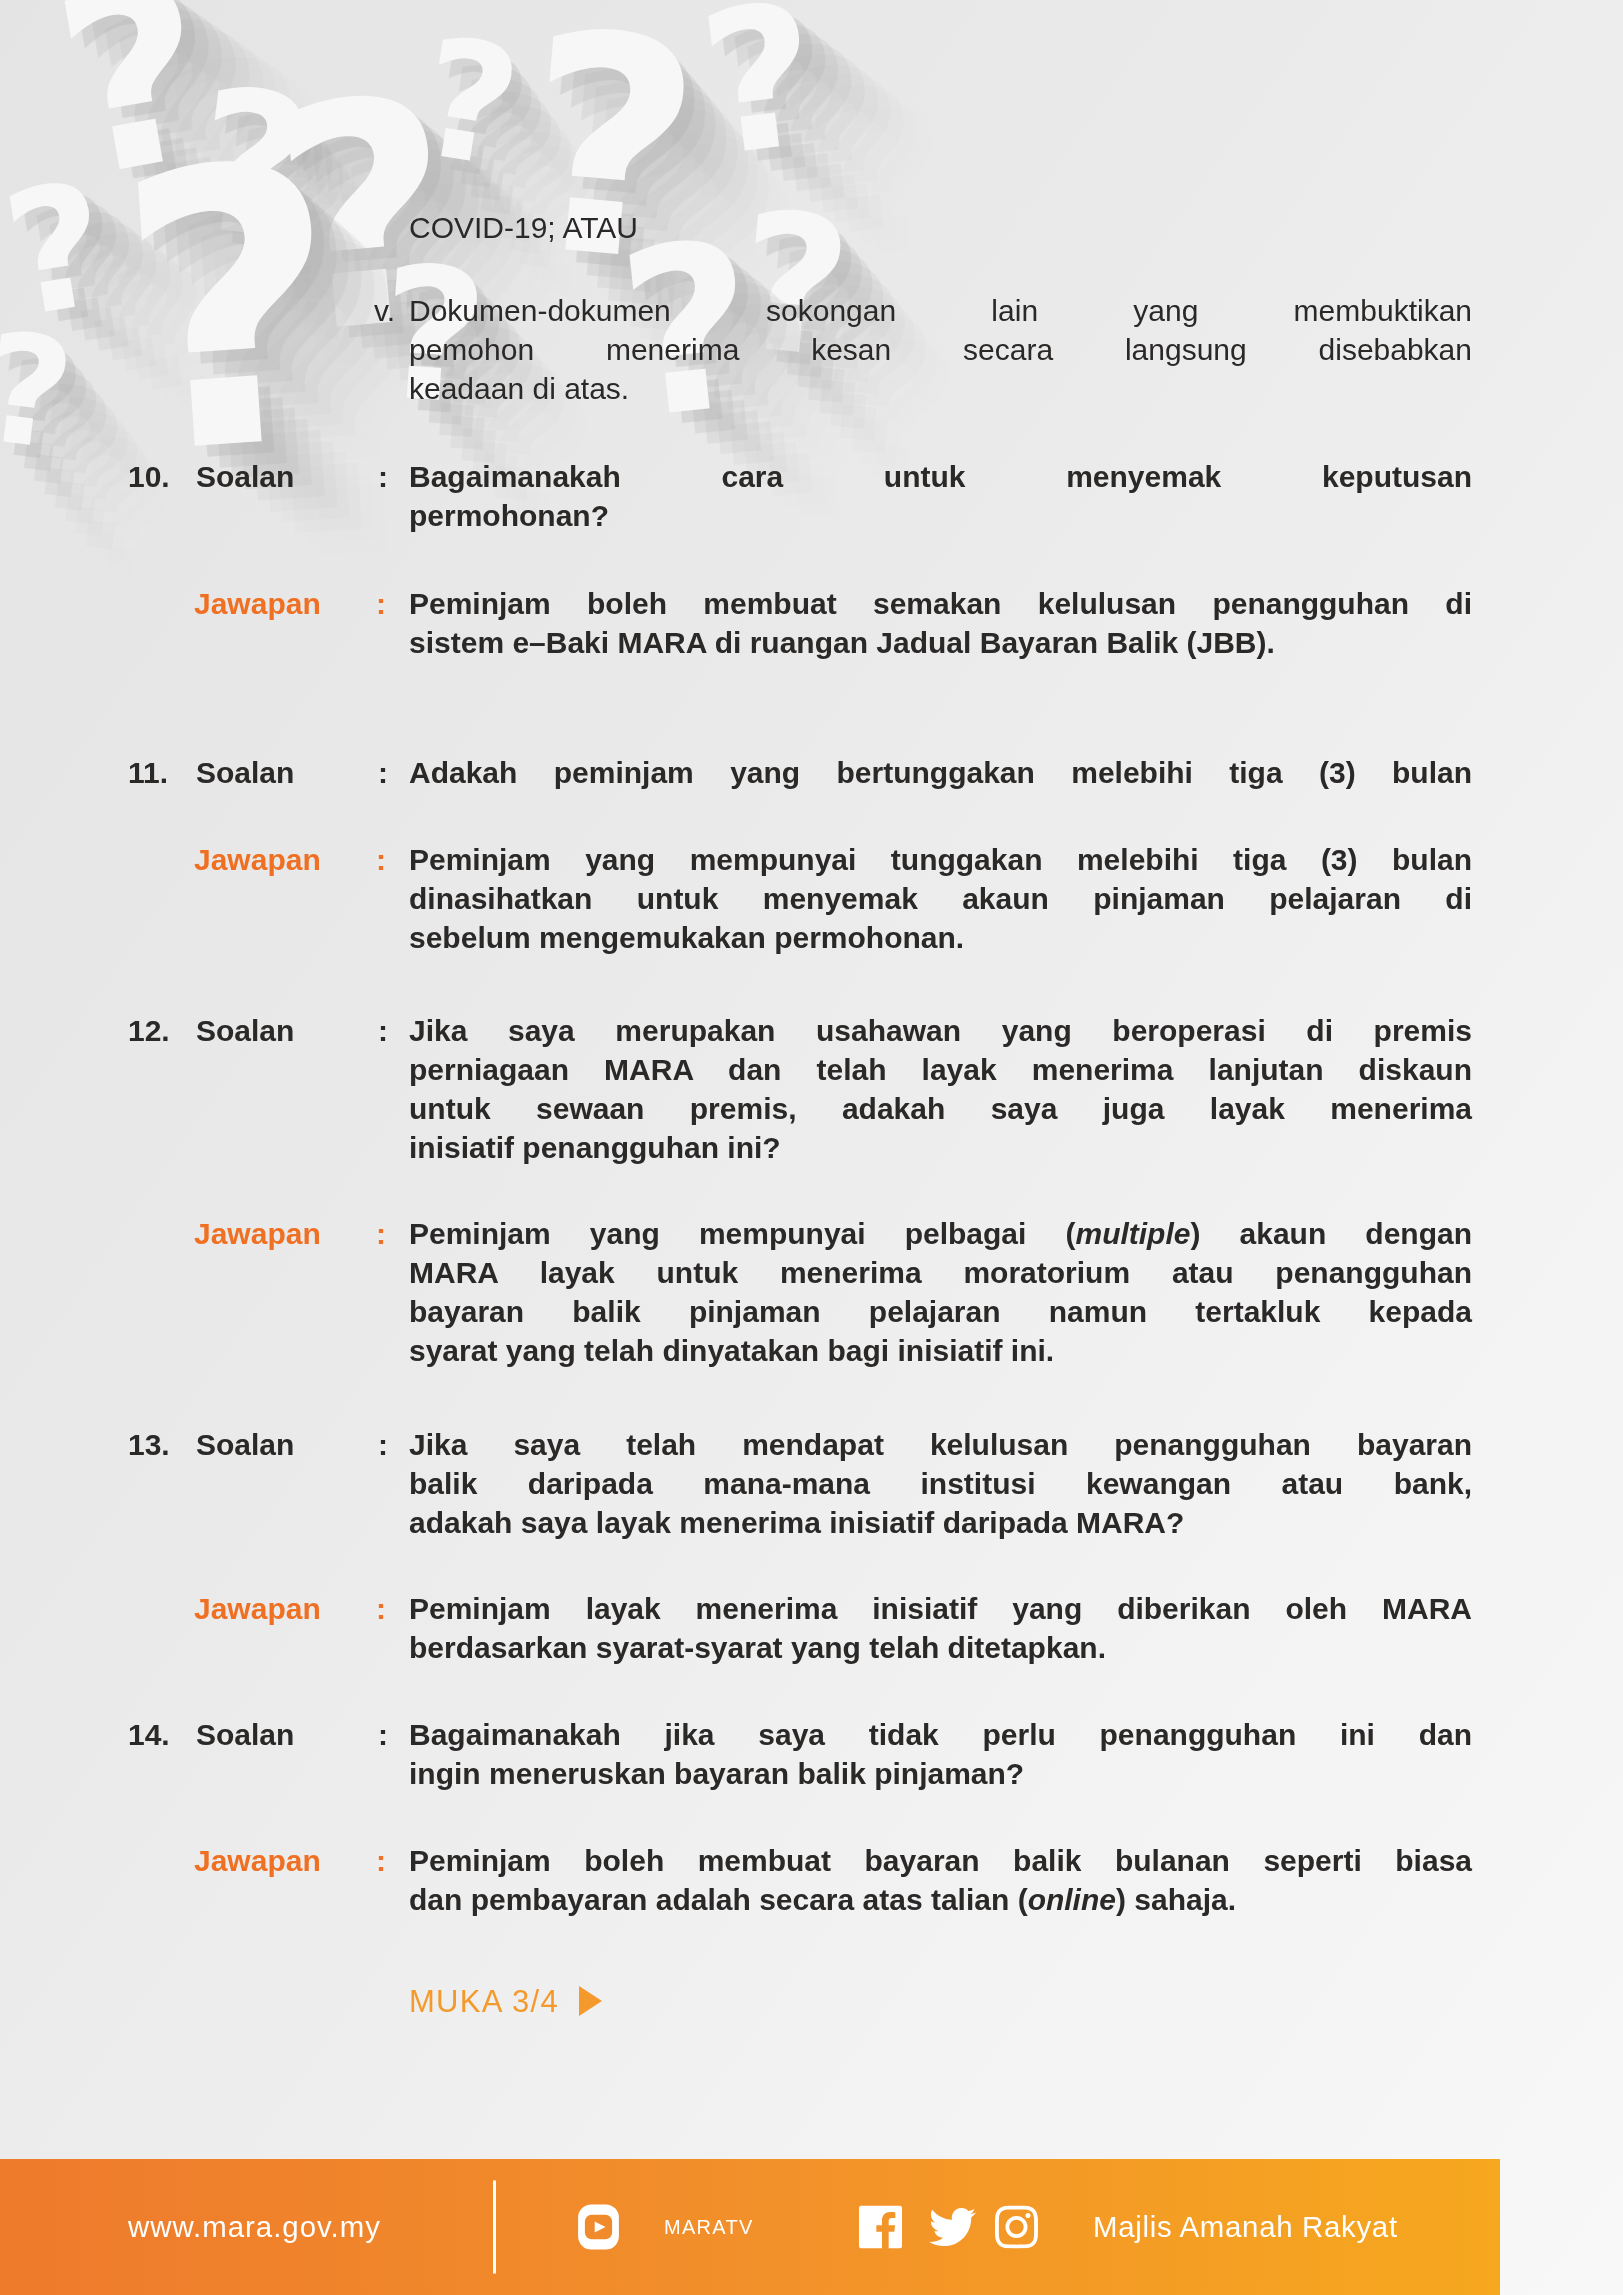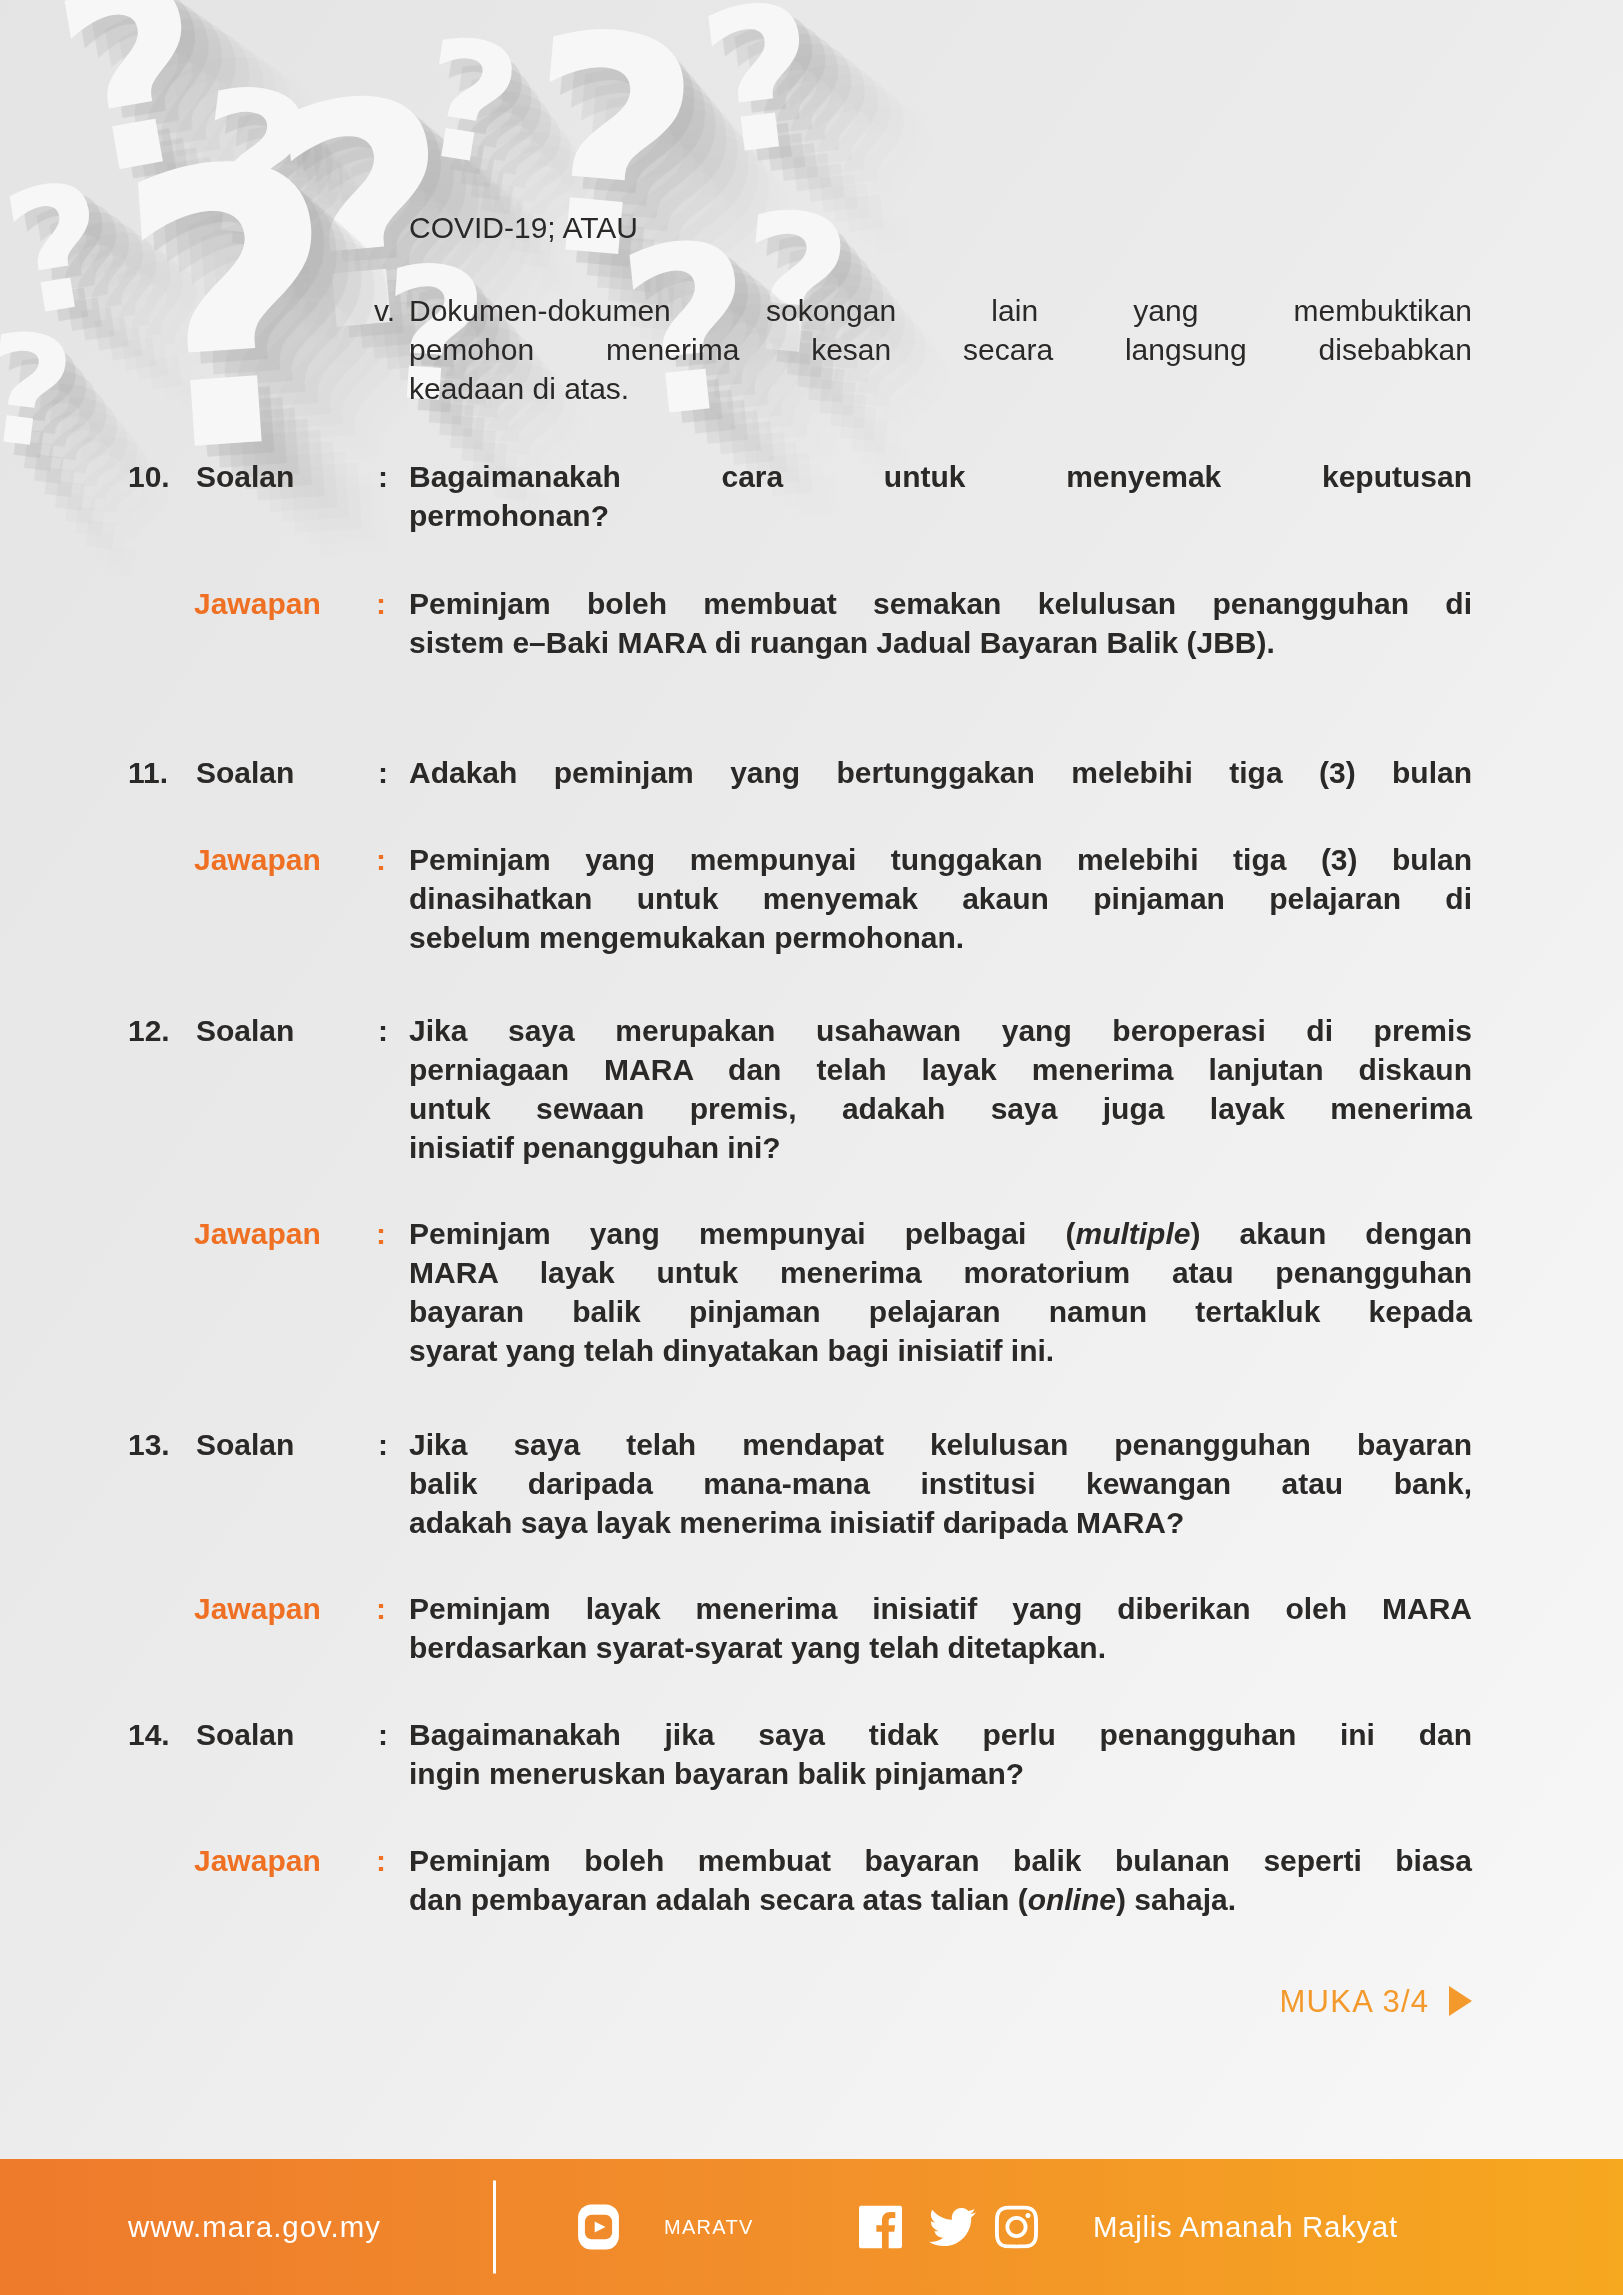"MUKA 3/4" .muka { text-align: right -> none }
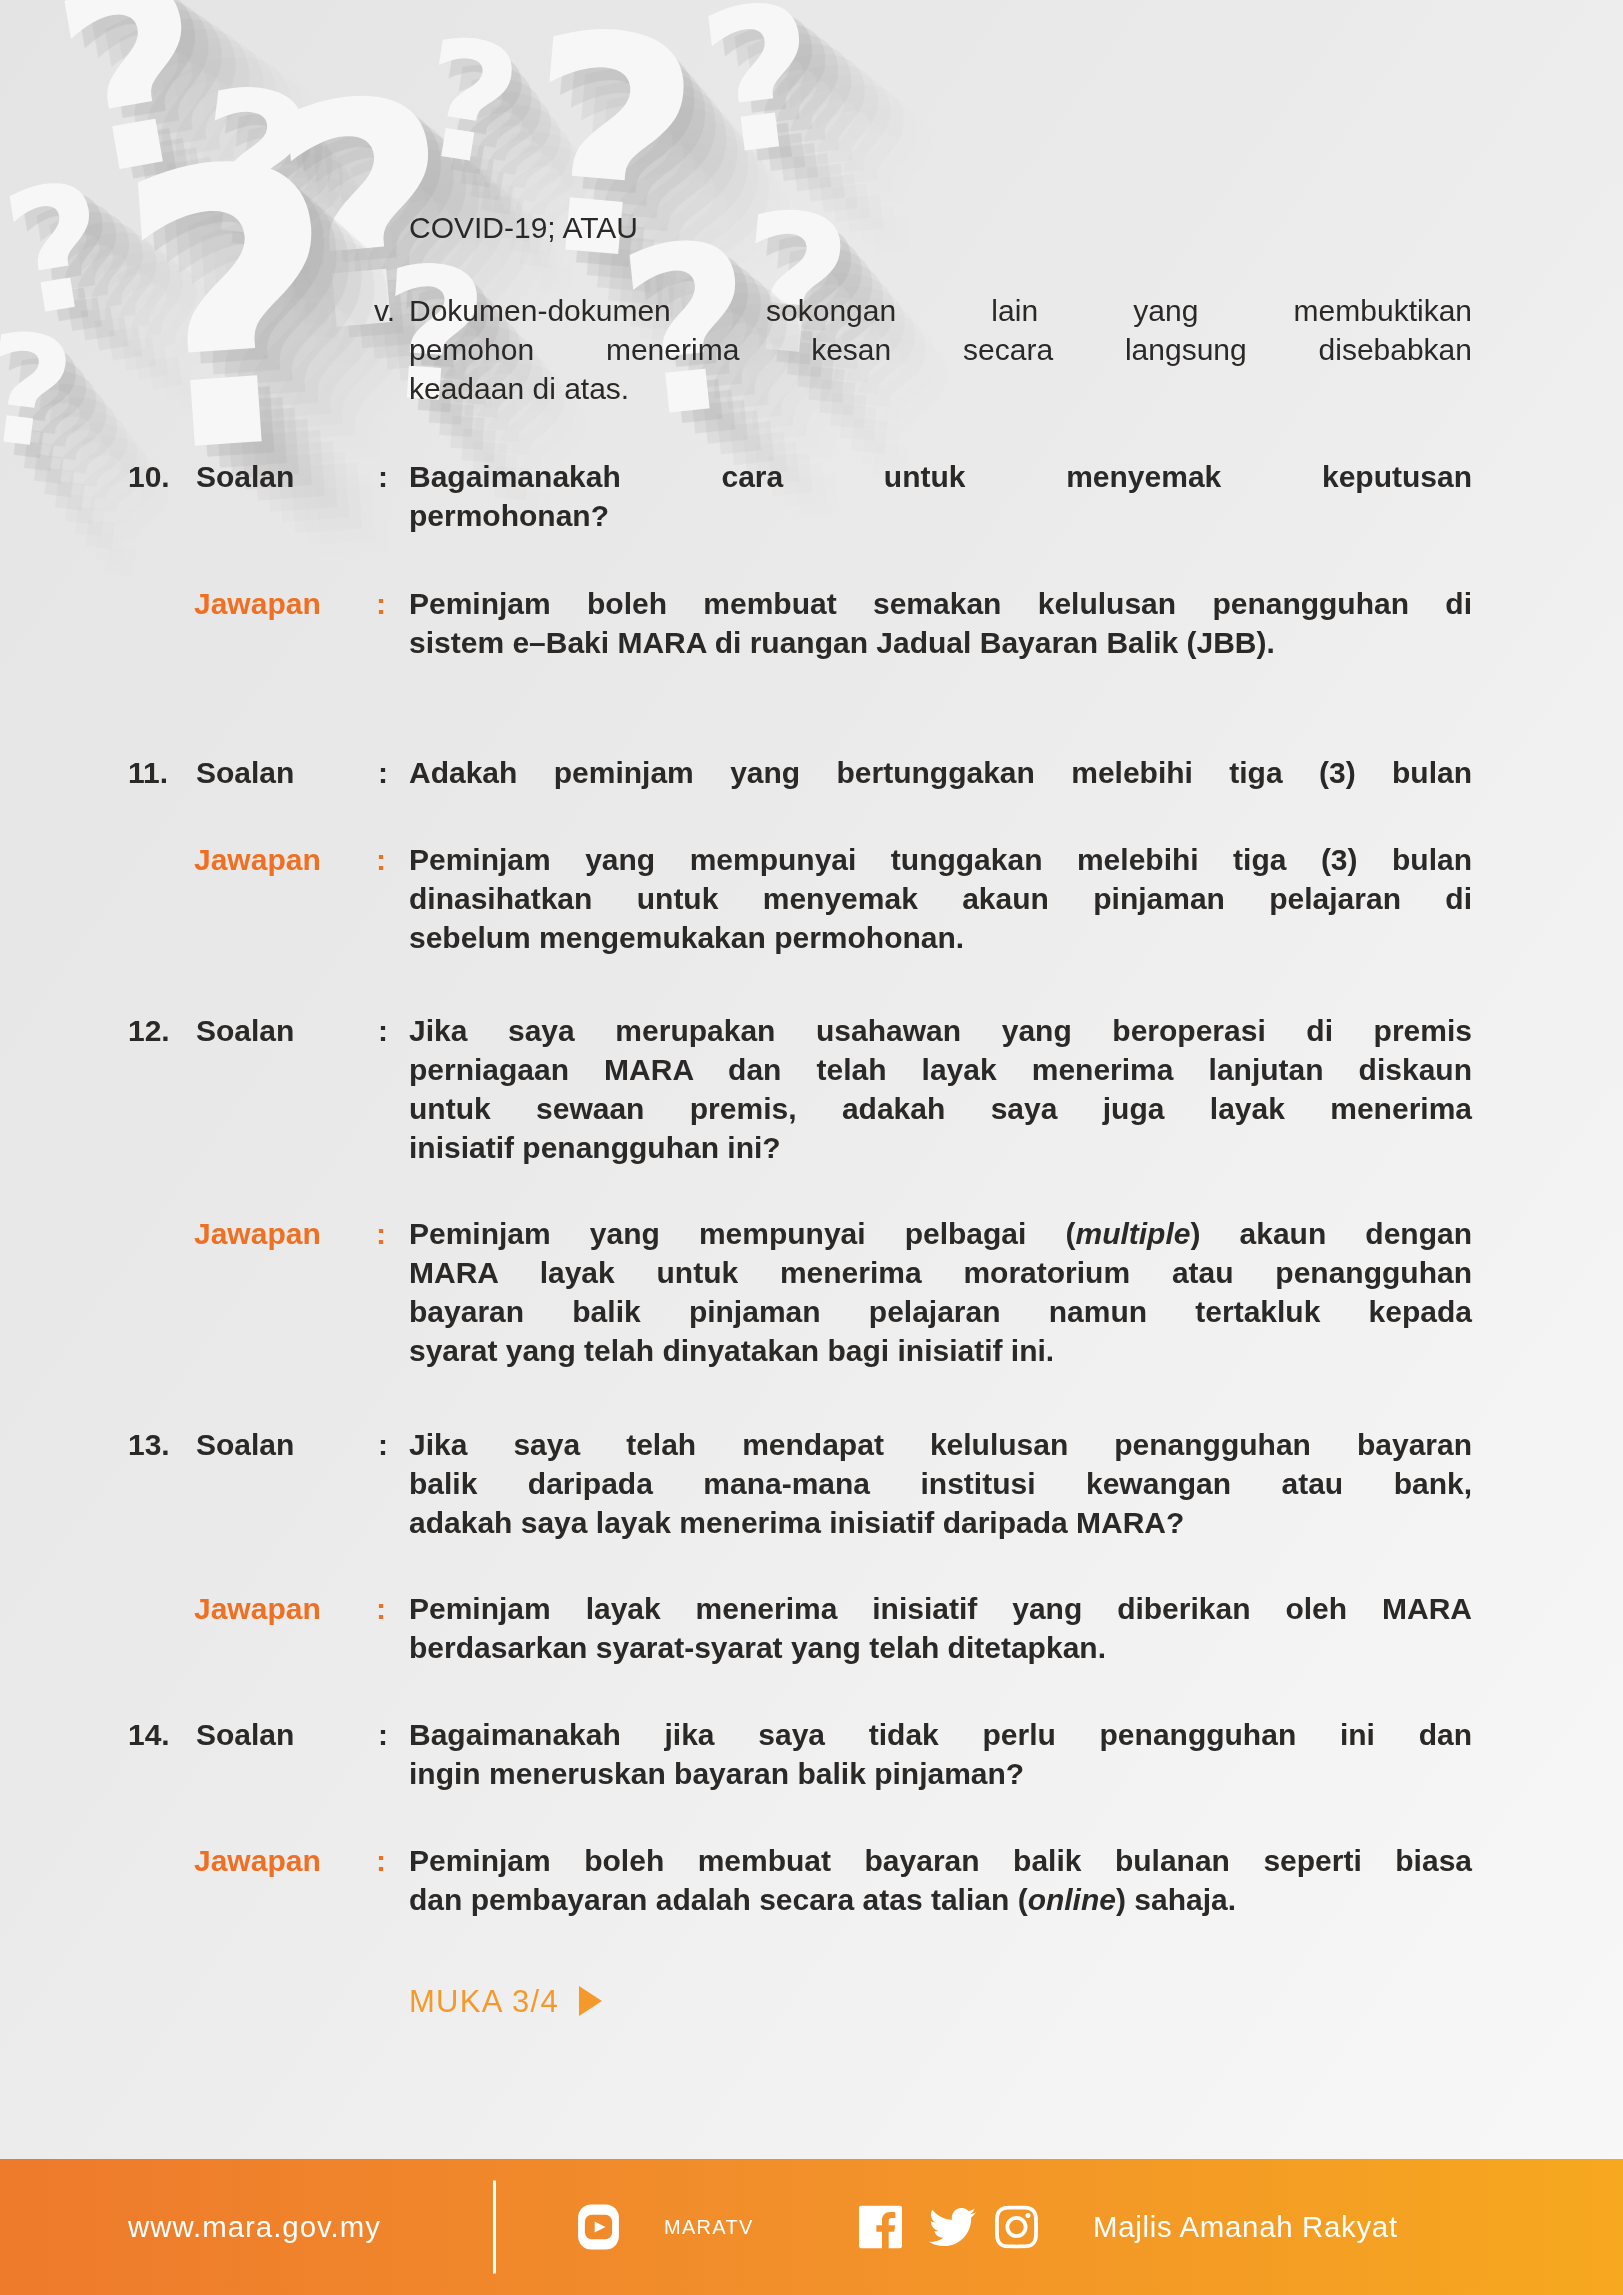"www.mara.gov.my" .footer { width: 1623px -> 1500px }
